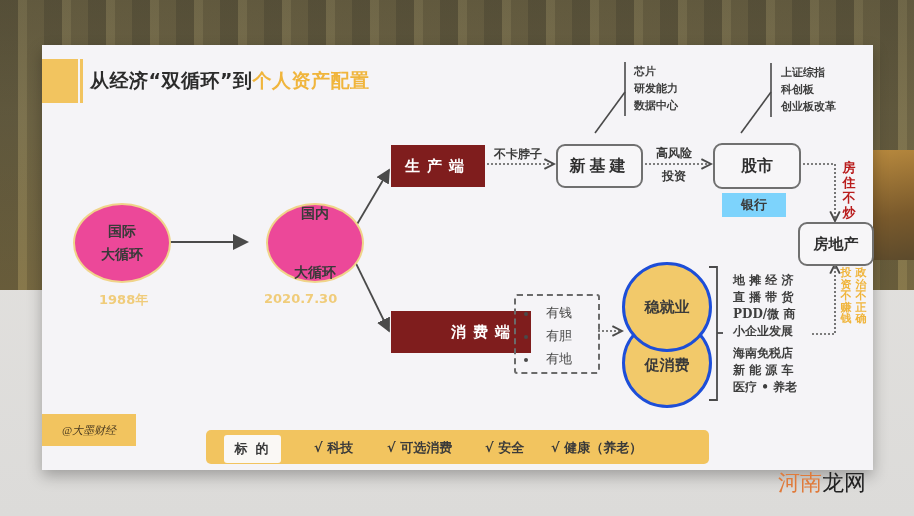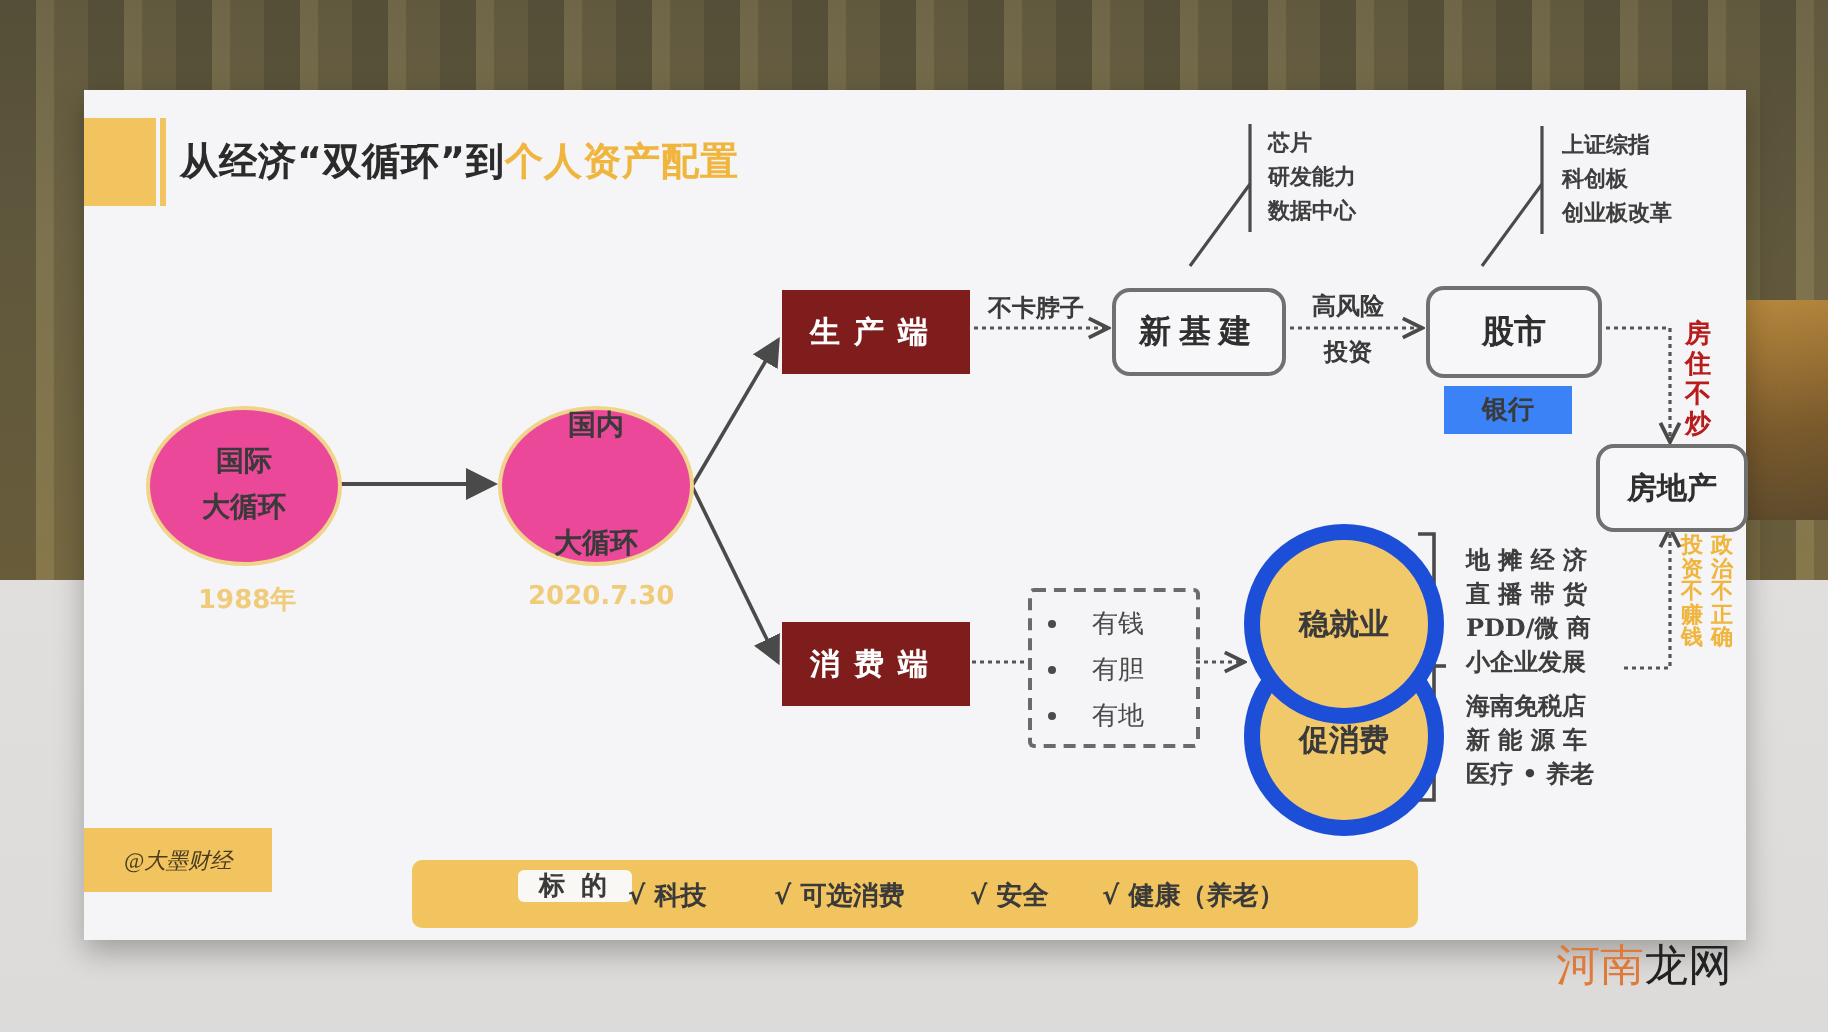"国内" div.ellipse { left: 249px -> 266px }
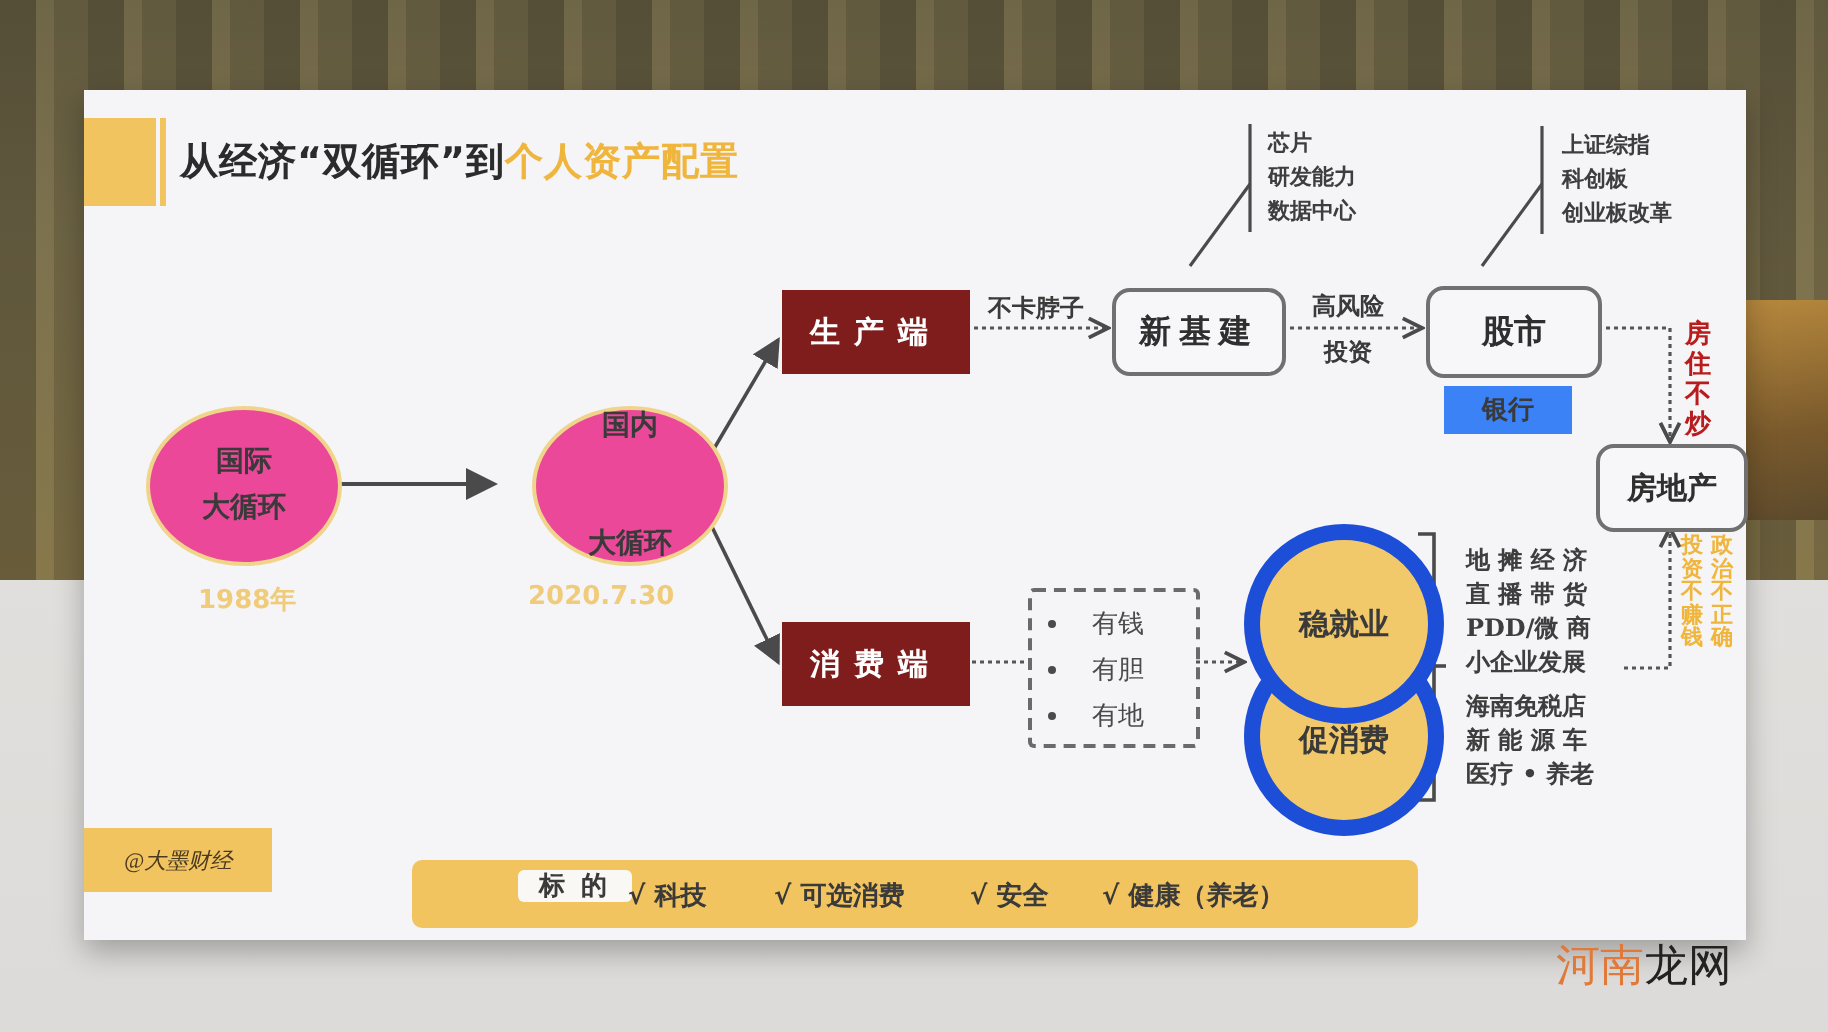"银行" .bank { background: #3b82f6 -> #7dd3fc }
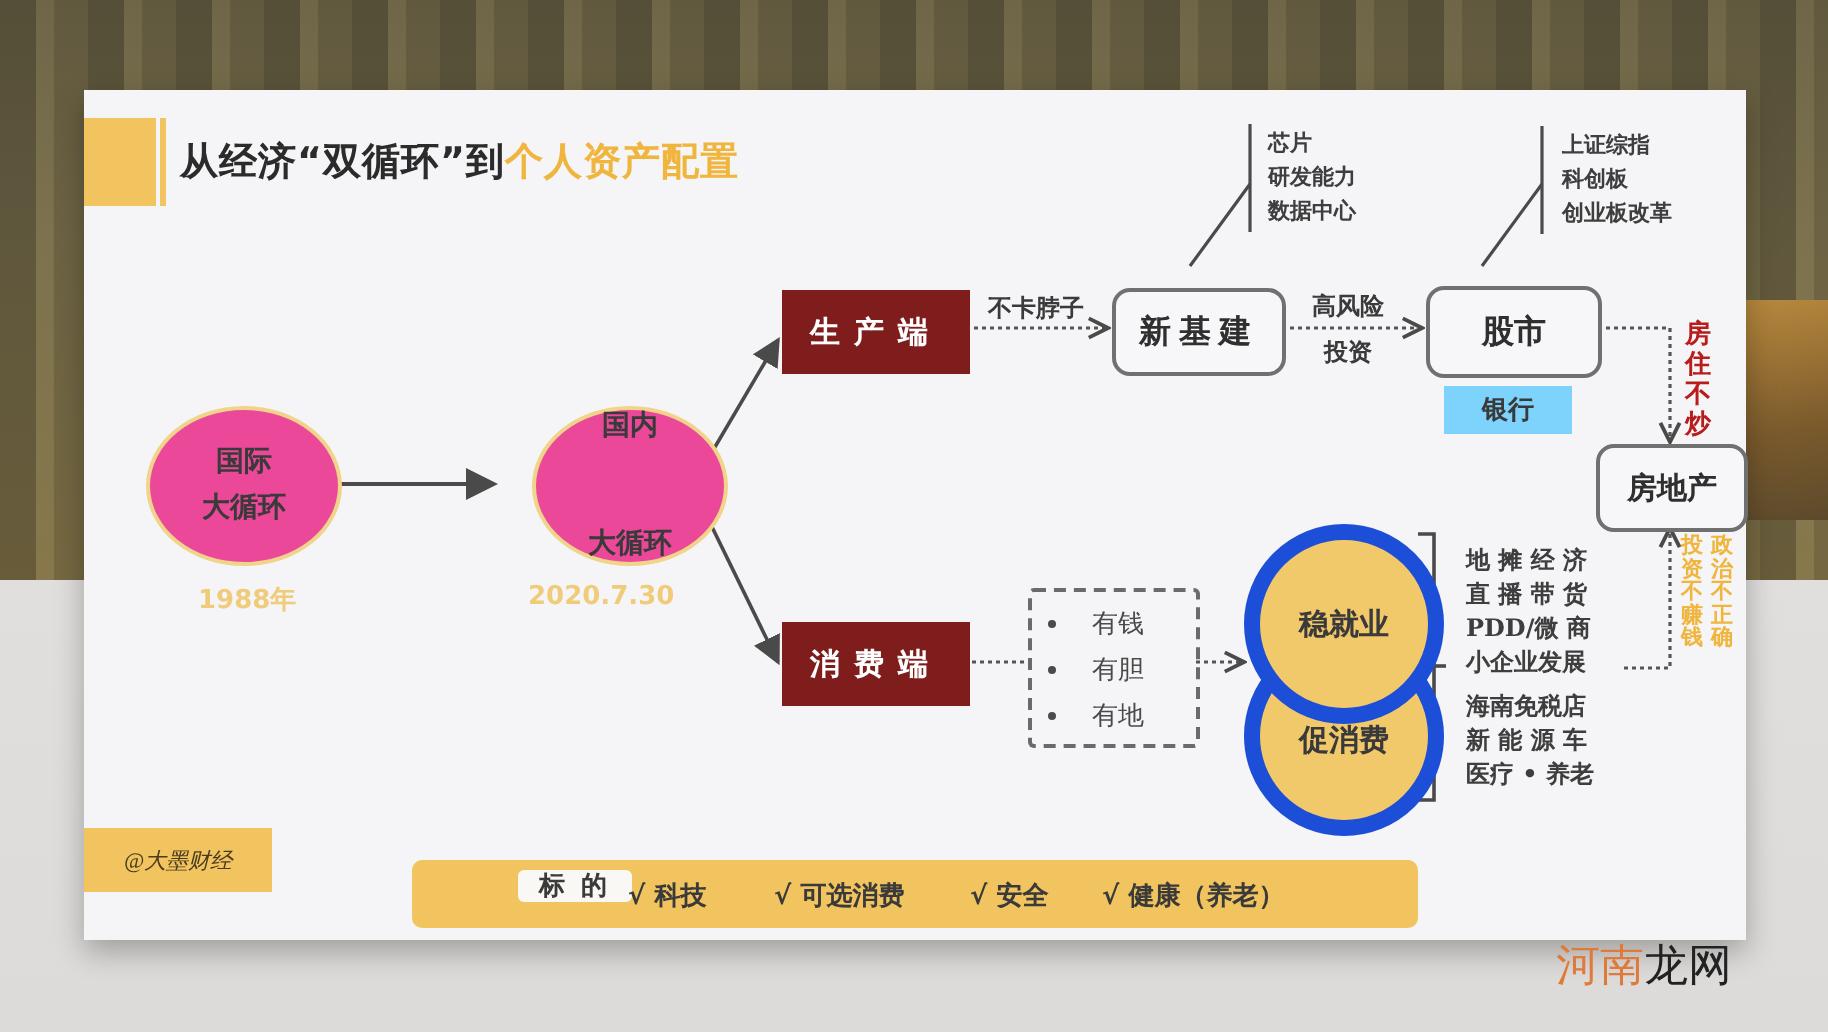"稳就业" .circle { border: 8px solid #1d4ed8 -> 3px solid #1d4ed8 }
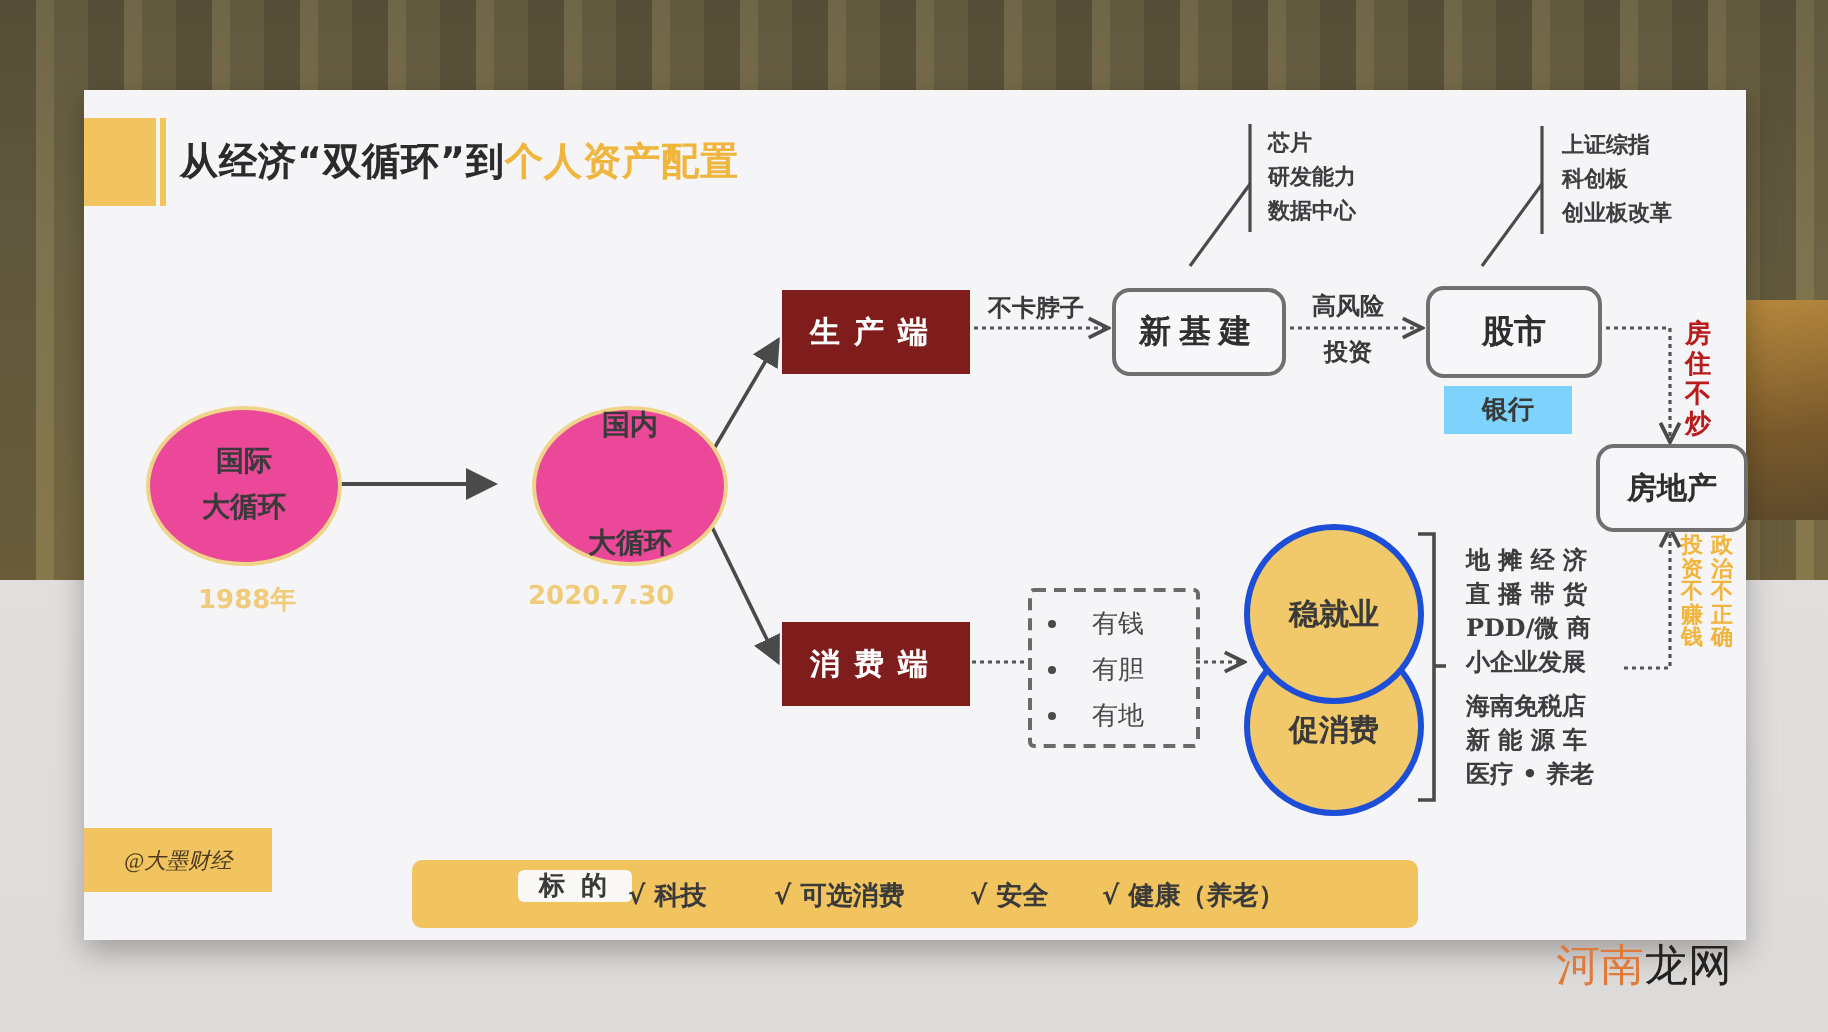"消费端" div.ybox { padding-left: none -> 46px }
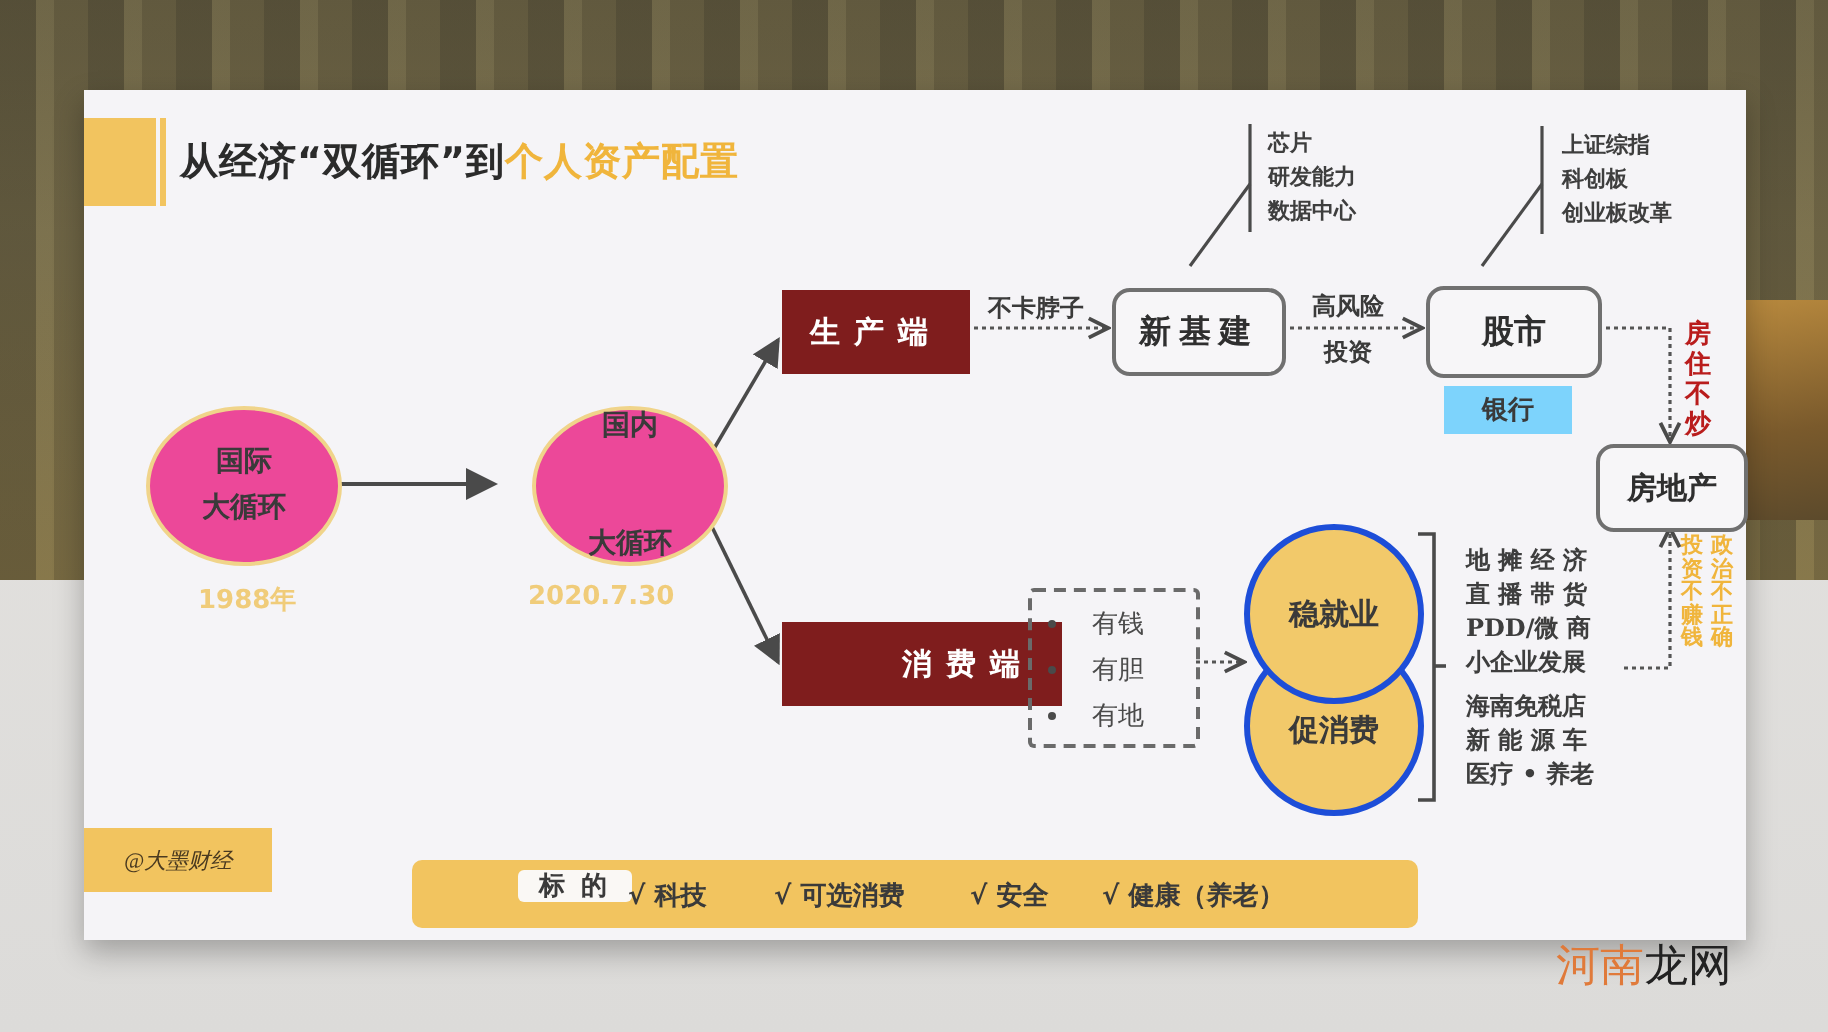"标的" .tag-label { height: 16px -> 28px; margin-left: 35px -> none }
